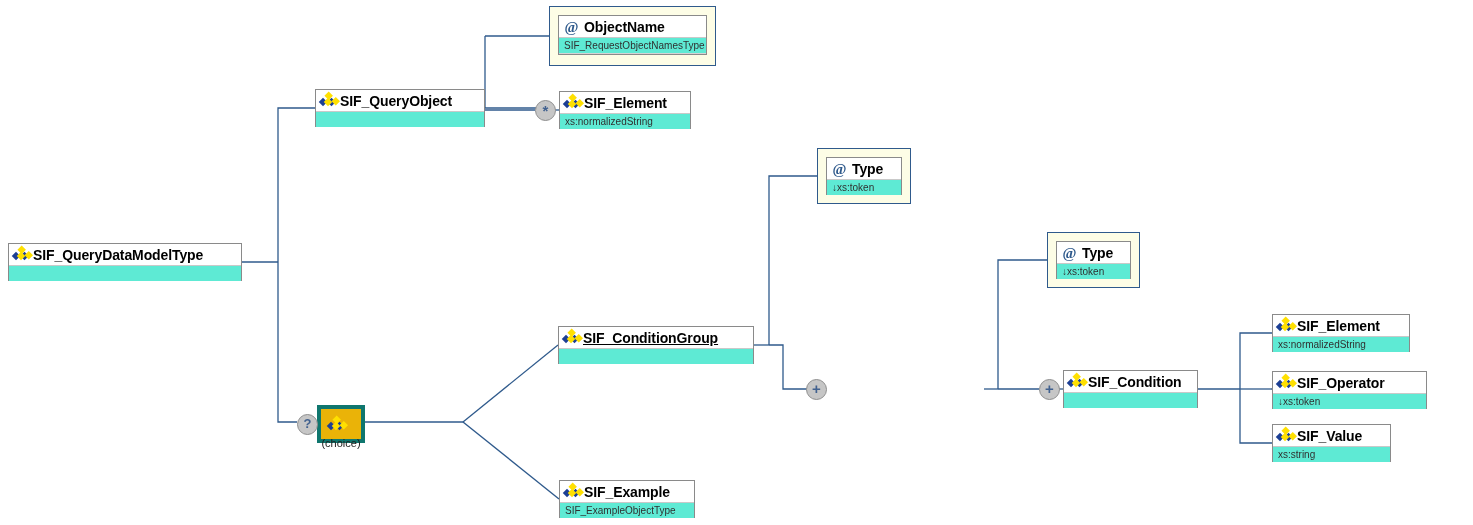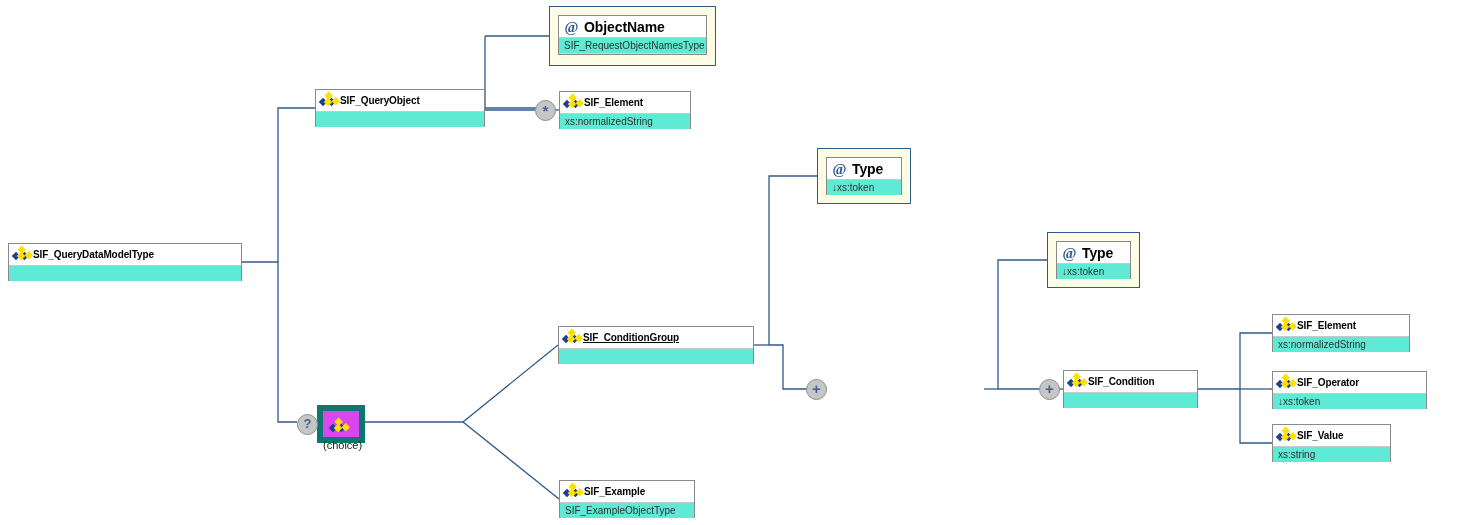"SIF_QueryObject" .node .title .label { font-size: 10px -> 14px }
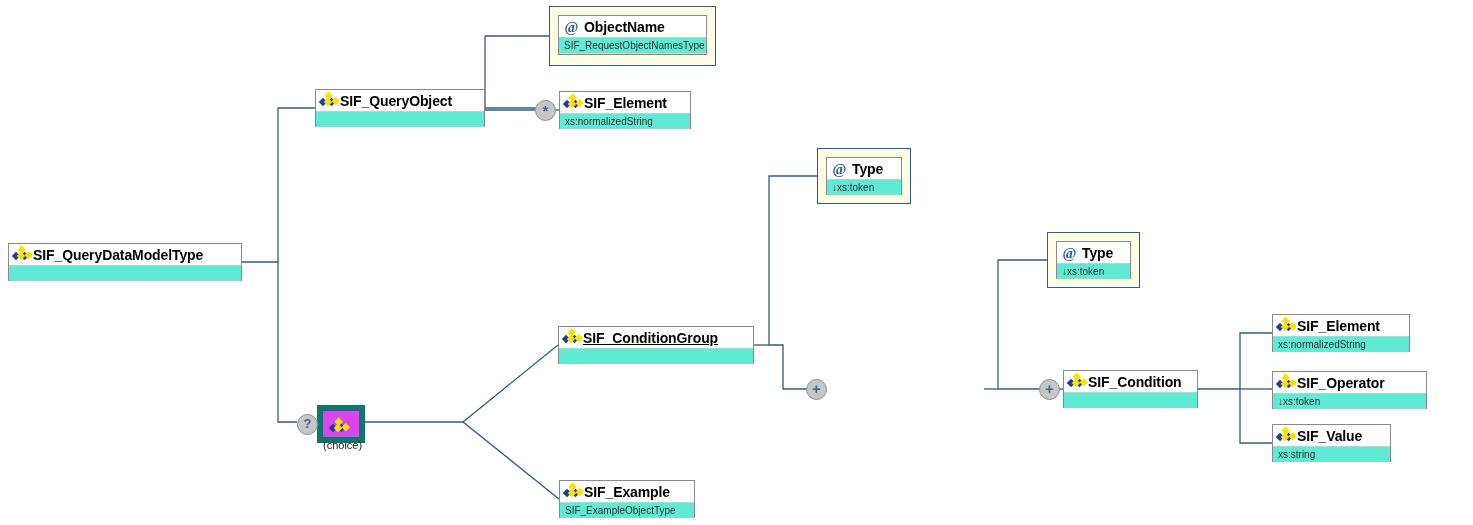"(choice)" .choice { background: #d946ef -> #eab308; border: 6px solid #0f766e -> 4px solid #0f766e }
